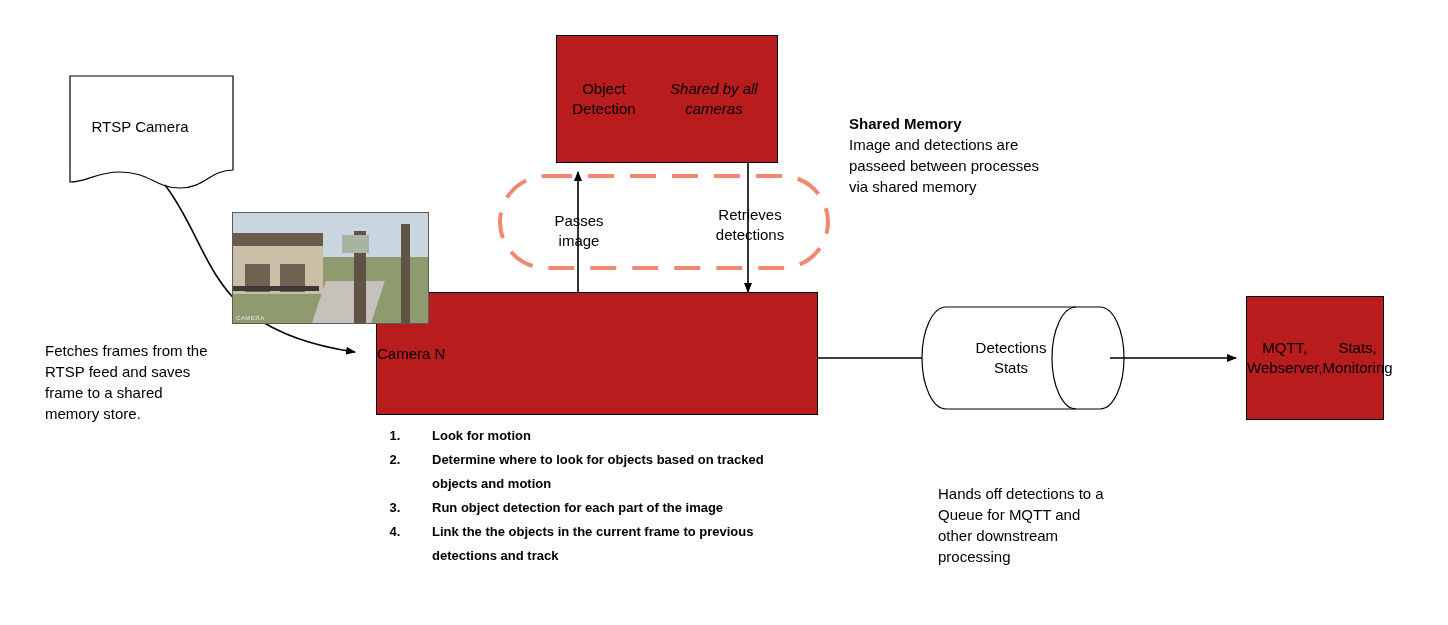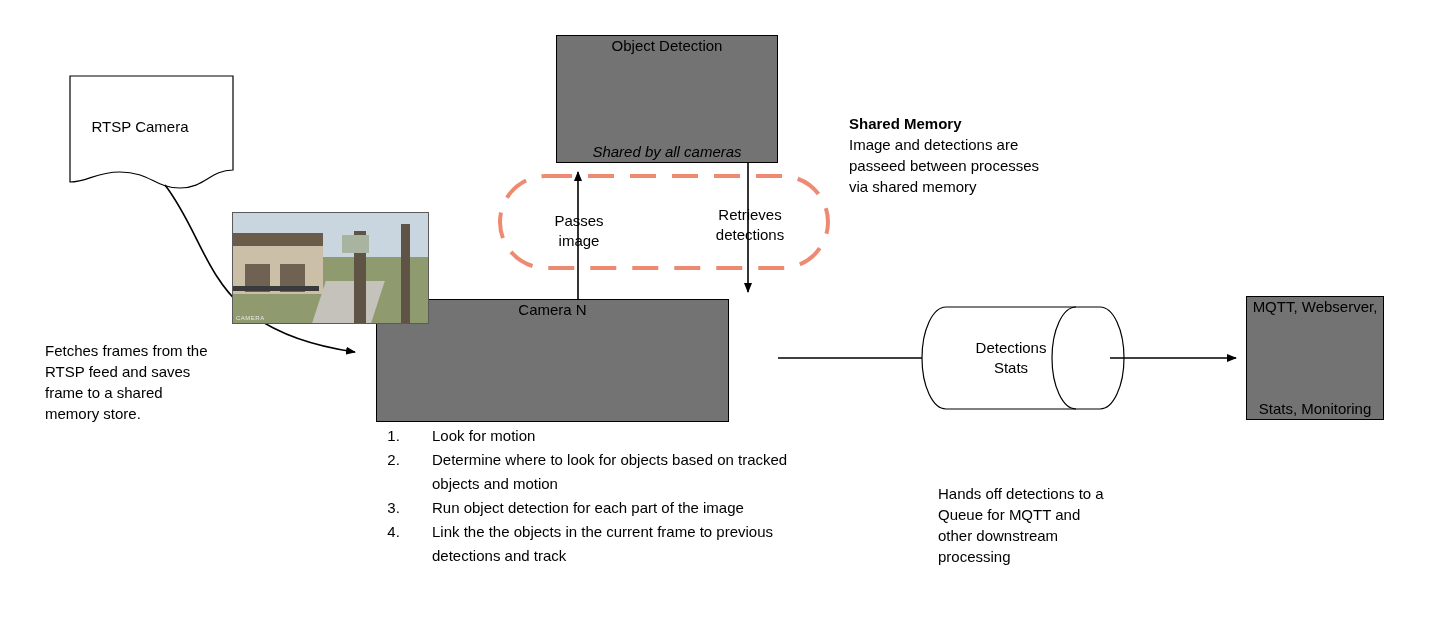"Object Detection" .box { background: #737373 -> #b91c1c; flex-direction: column -> row; justify-content: space-between -> flex-start }
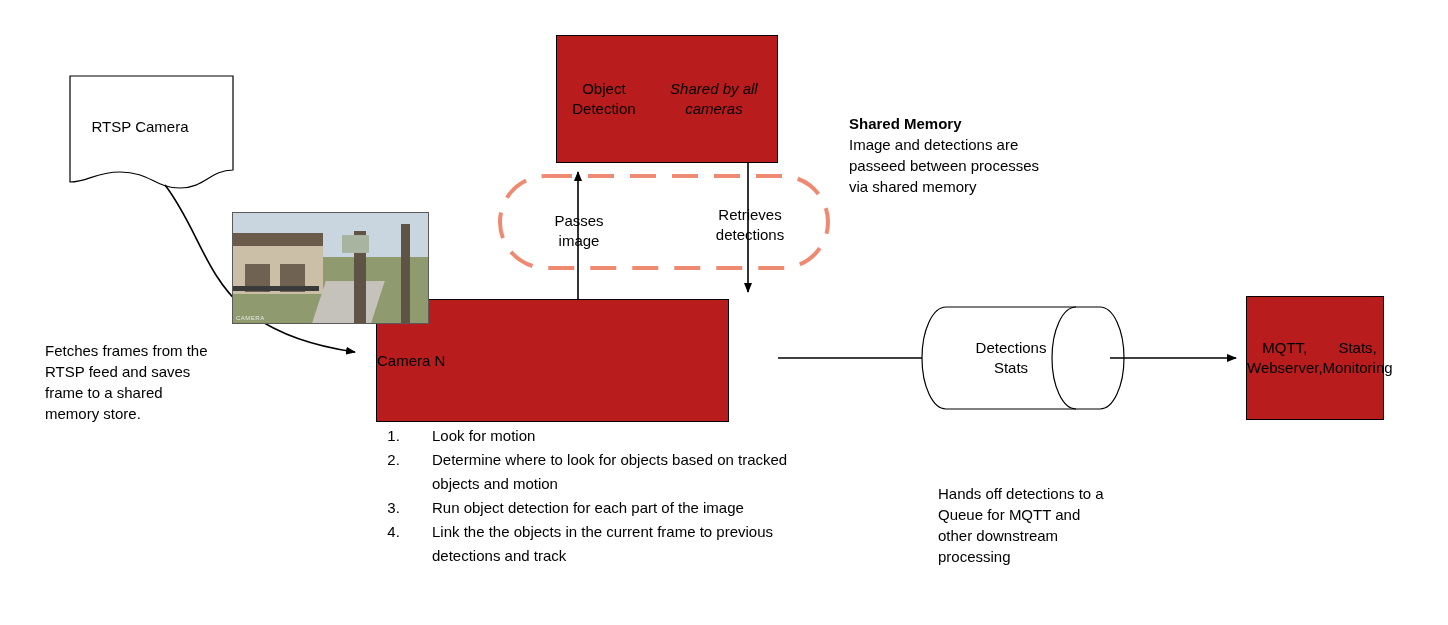"Camera N" div.node { top: 299px -> 292px; width: 353px -> 442px }
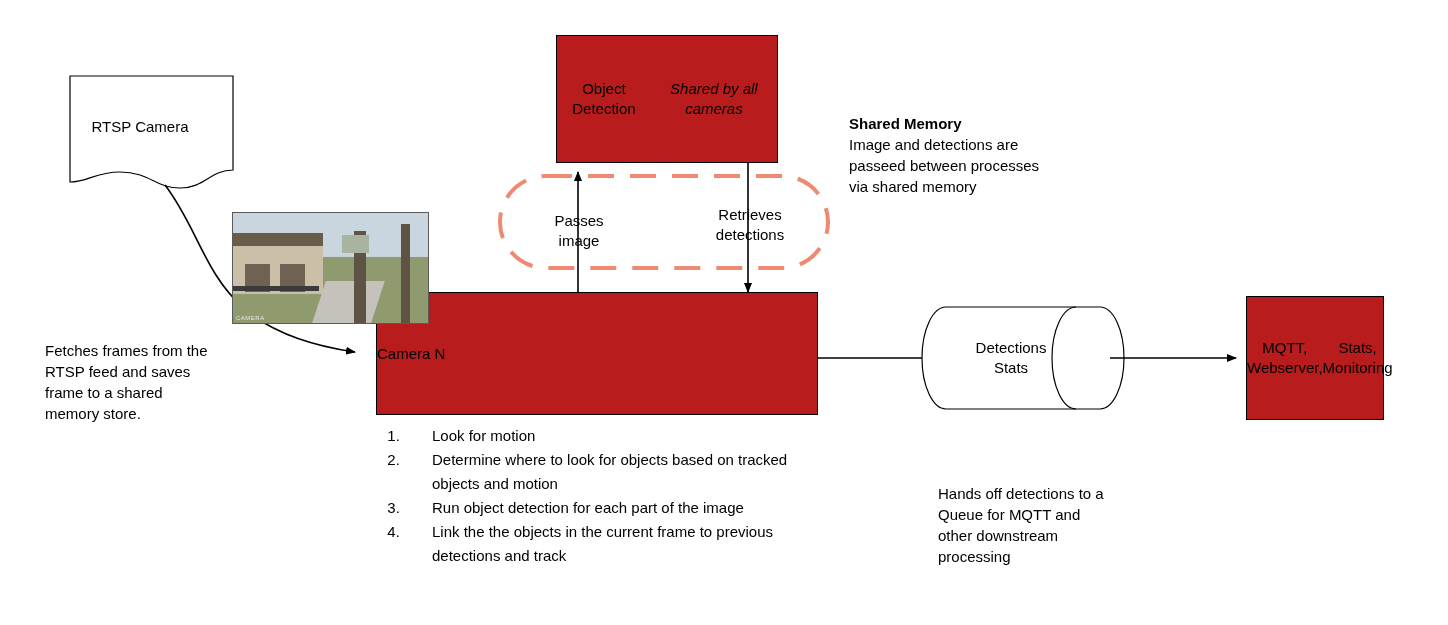"Look for motion" .steps { font-size: 15px -> 13px; font-weight: none -> bold }
